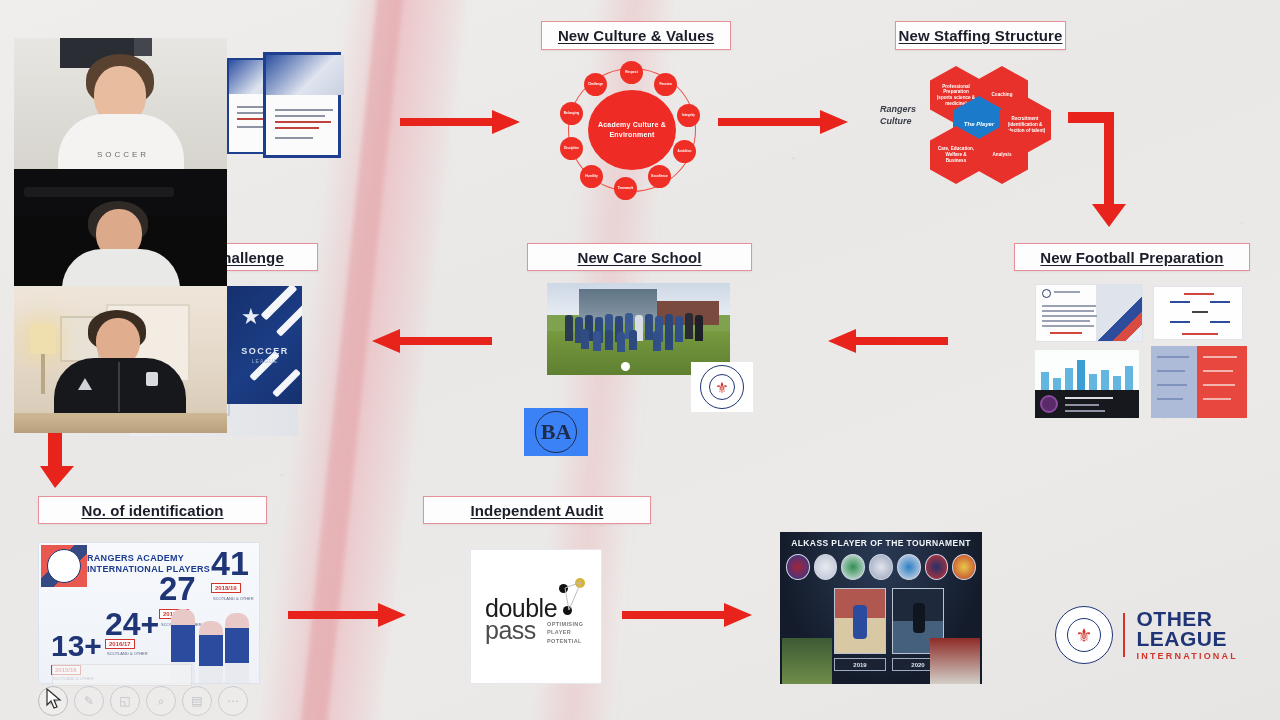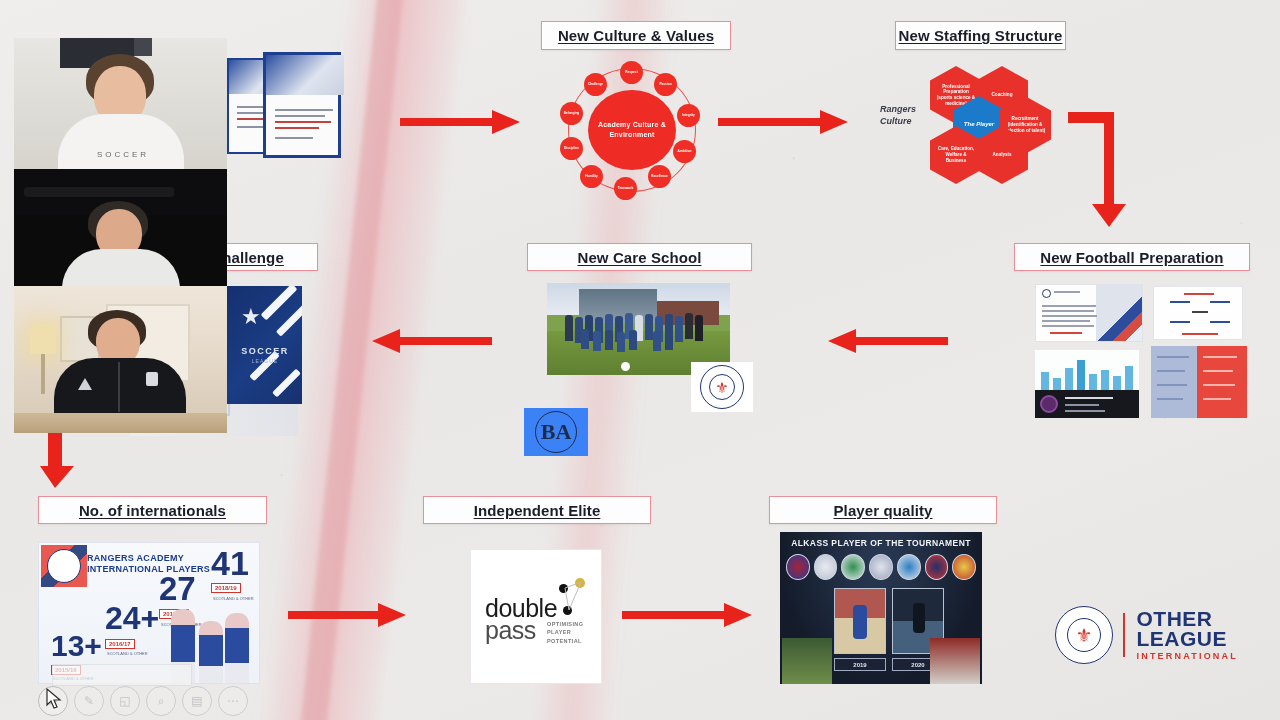"No. of internationals" span { text: internationals -> identification }
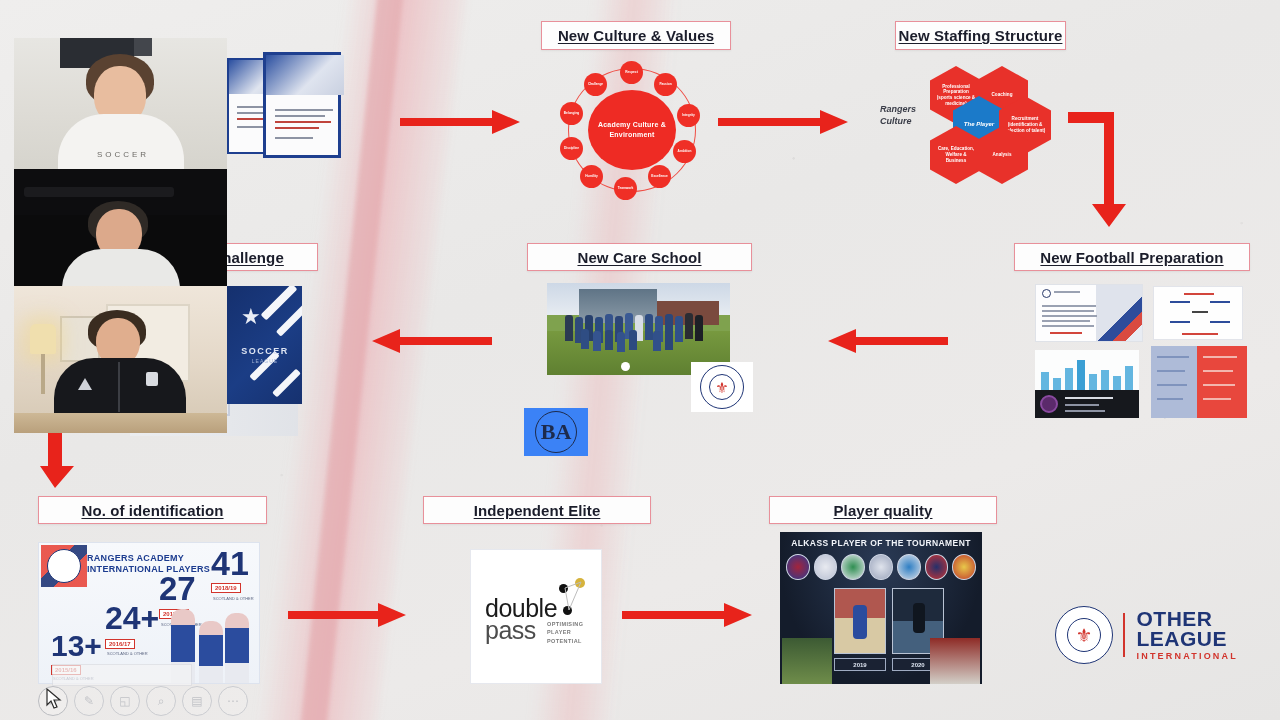"Independent Elite" span { text: Elite -> Audit }
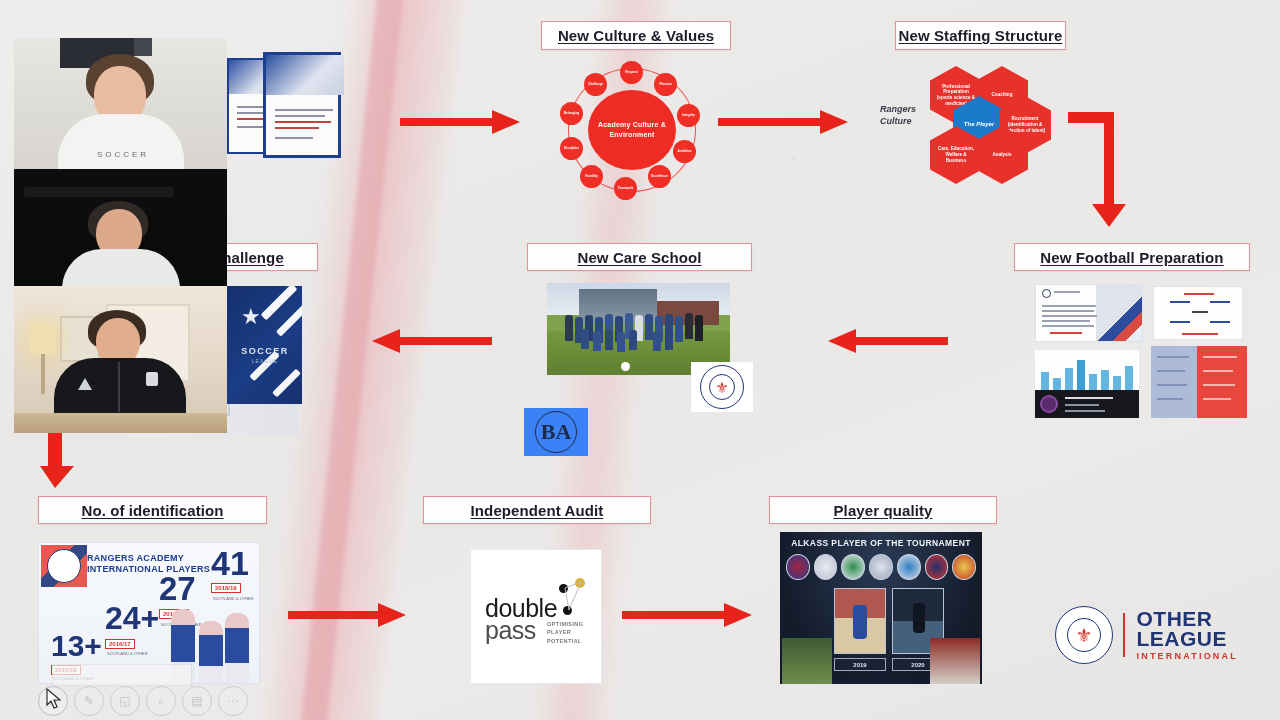"Player quality" div.label-box { html: <div> <span>Player quality</span> </div> -> none }
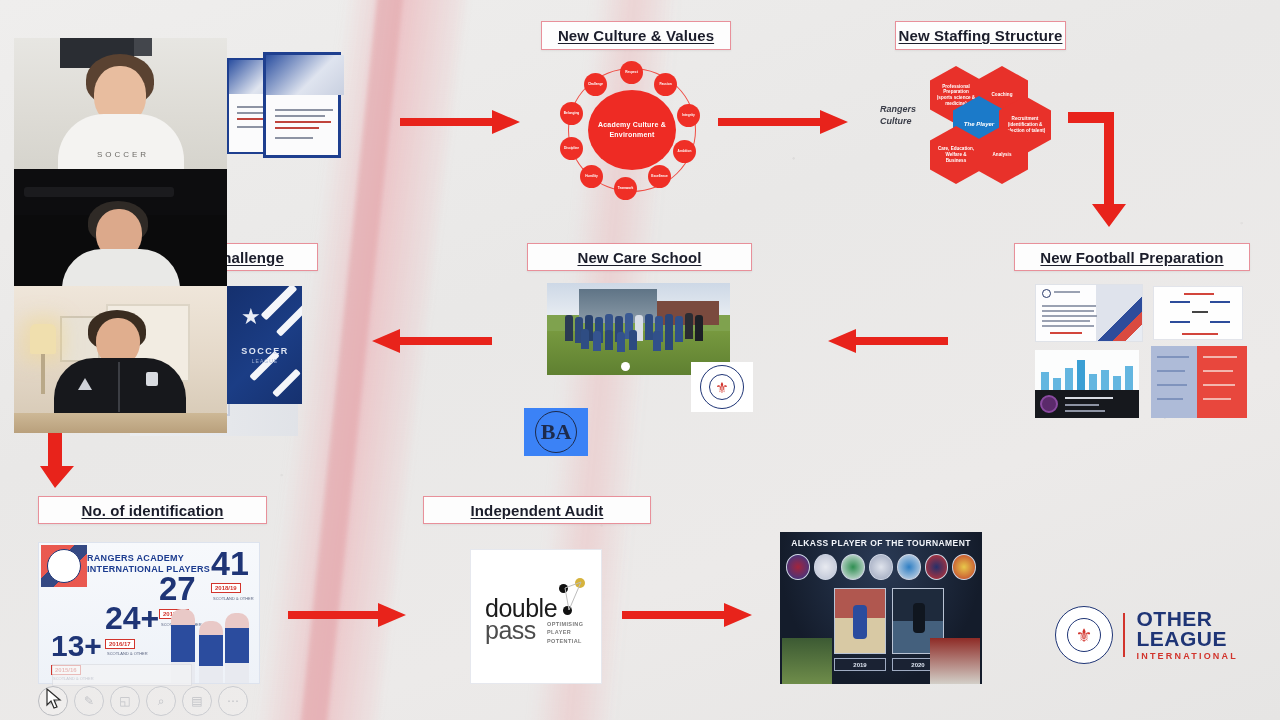"24+" div.num { top: 62px -> 68px }
